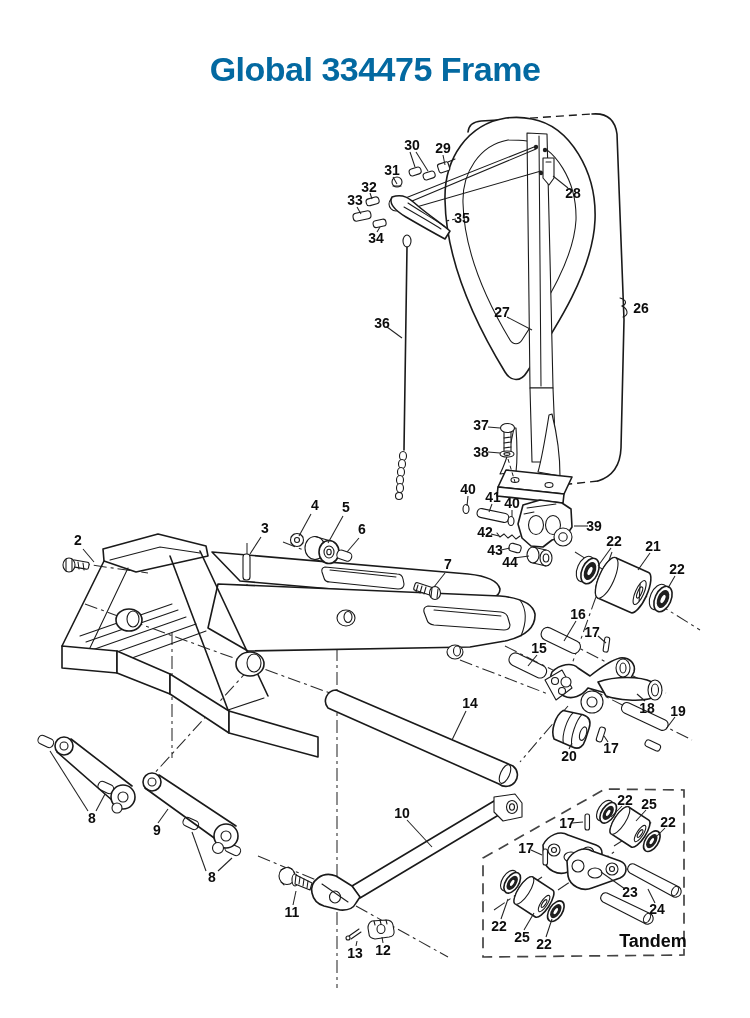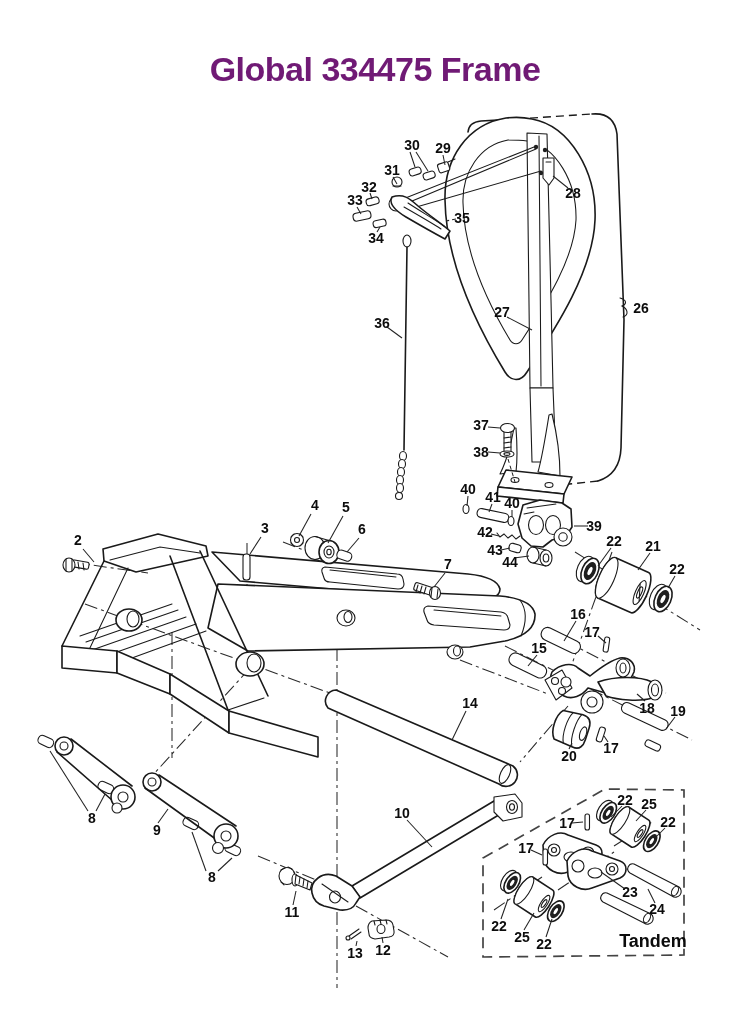"Global 334475 Frame" h1.title { color: #701a75 -> #0369a1 }
